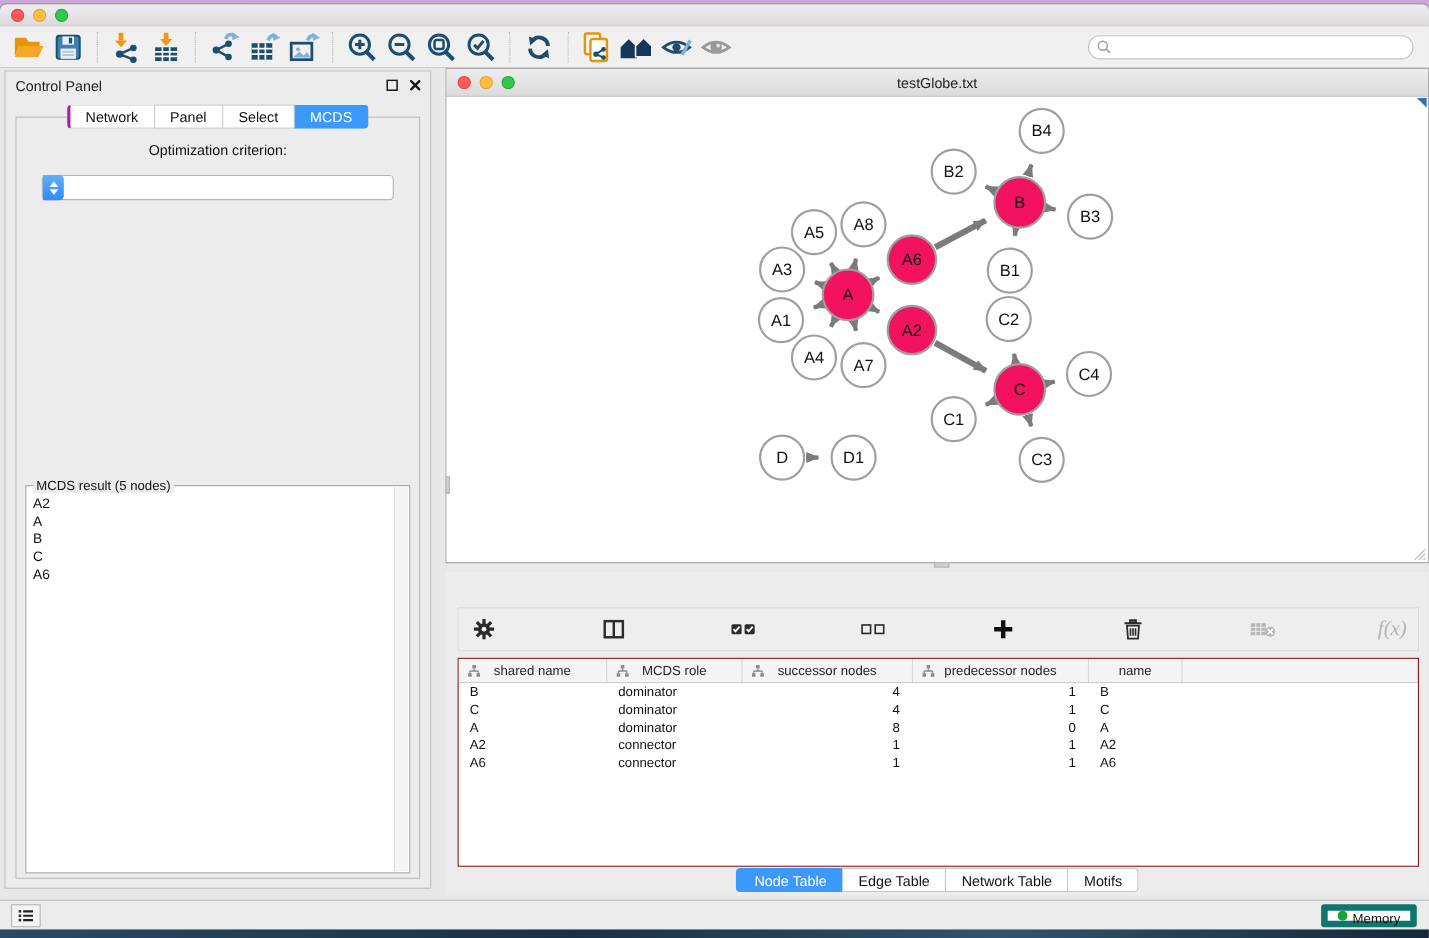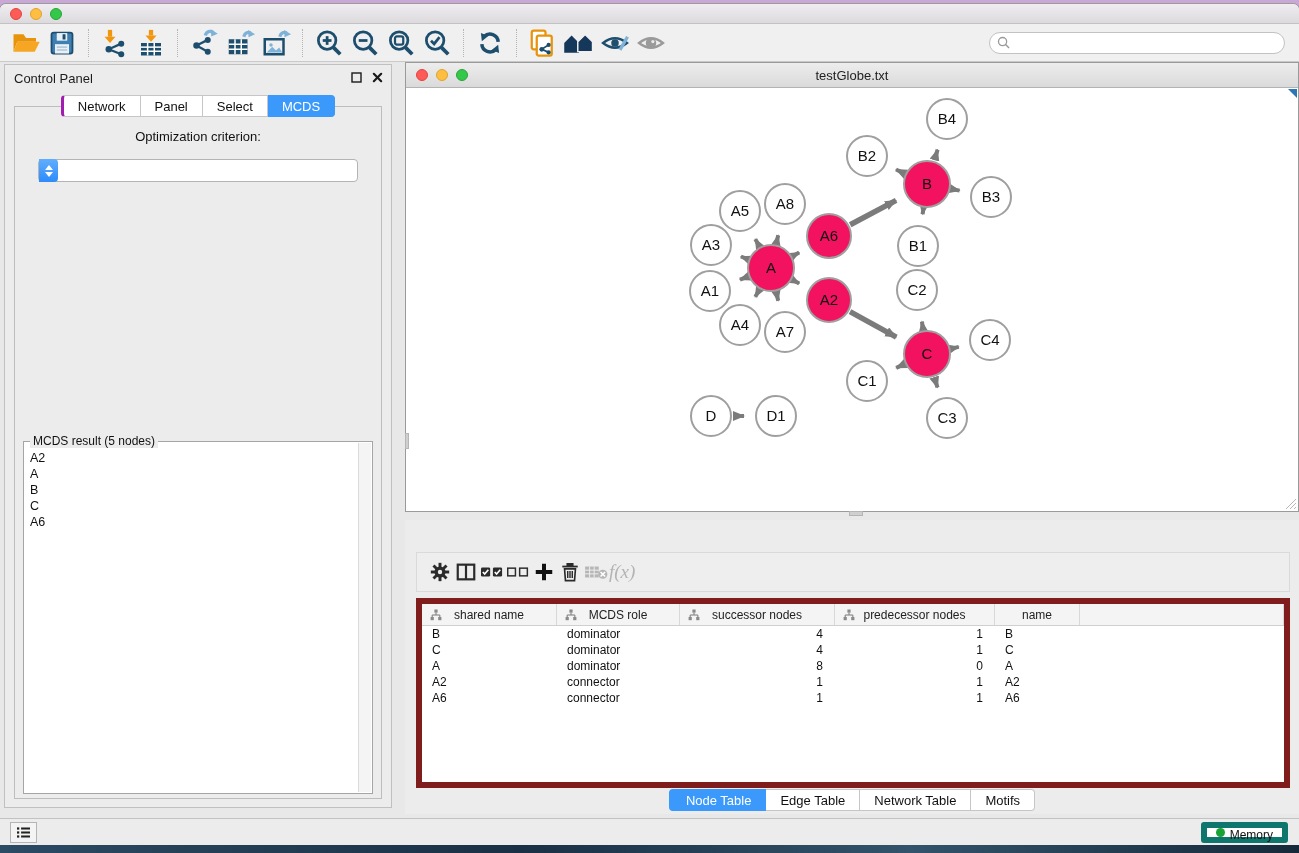"f(x)" .tp-toolbar { justify-content: none -> space-between }
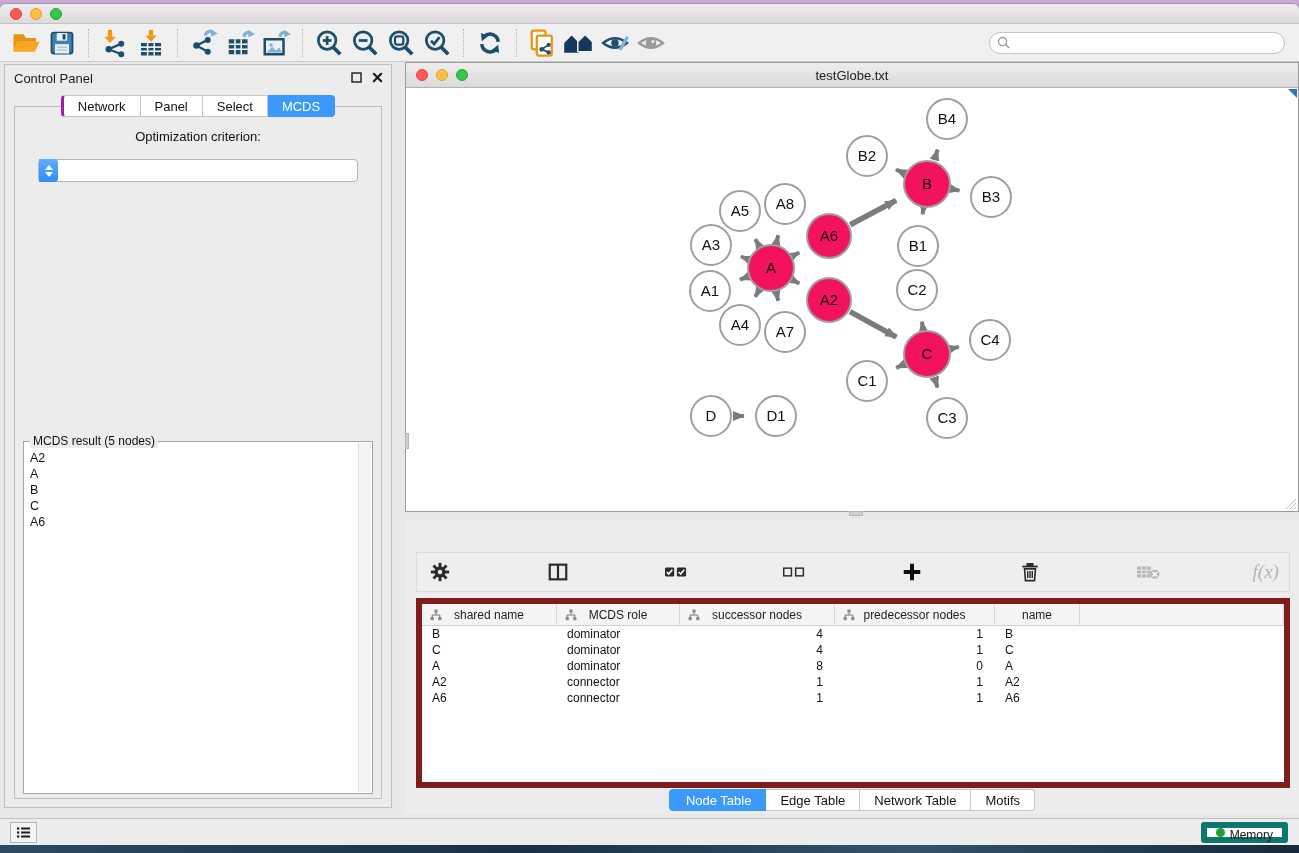"shared name" .tbl { border: 6px solid #7f1d1d -> 1px solid #7f1d1d }
